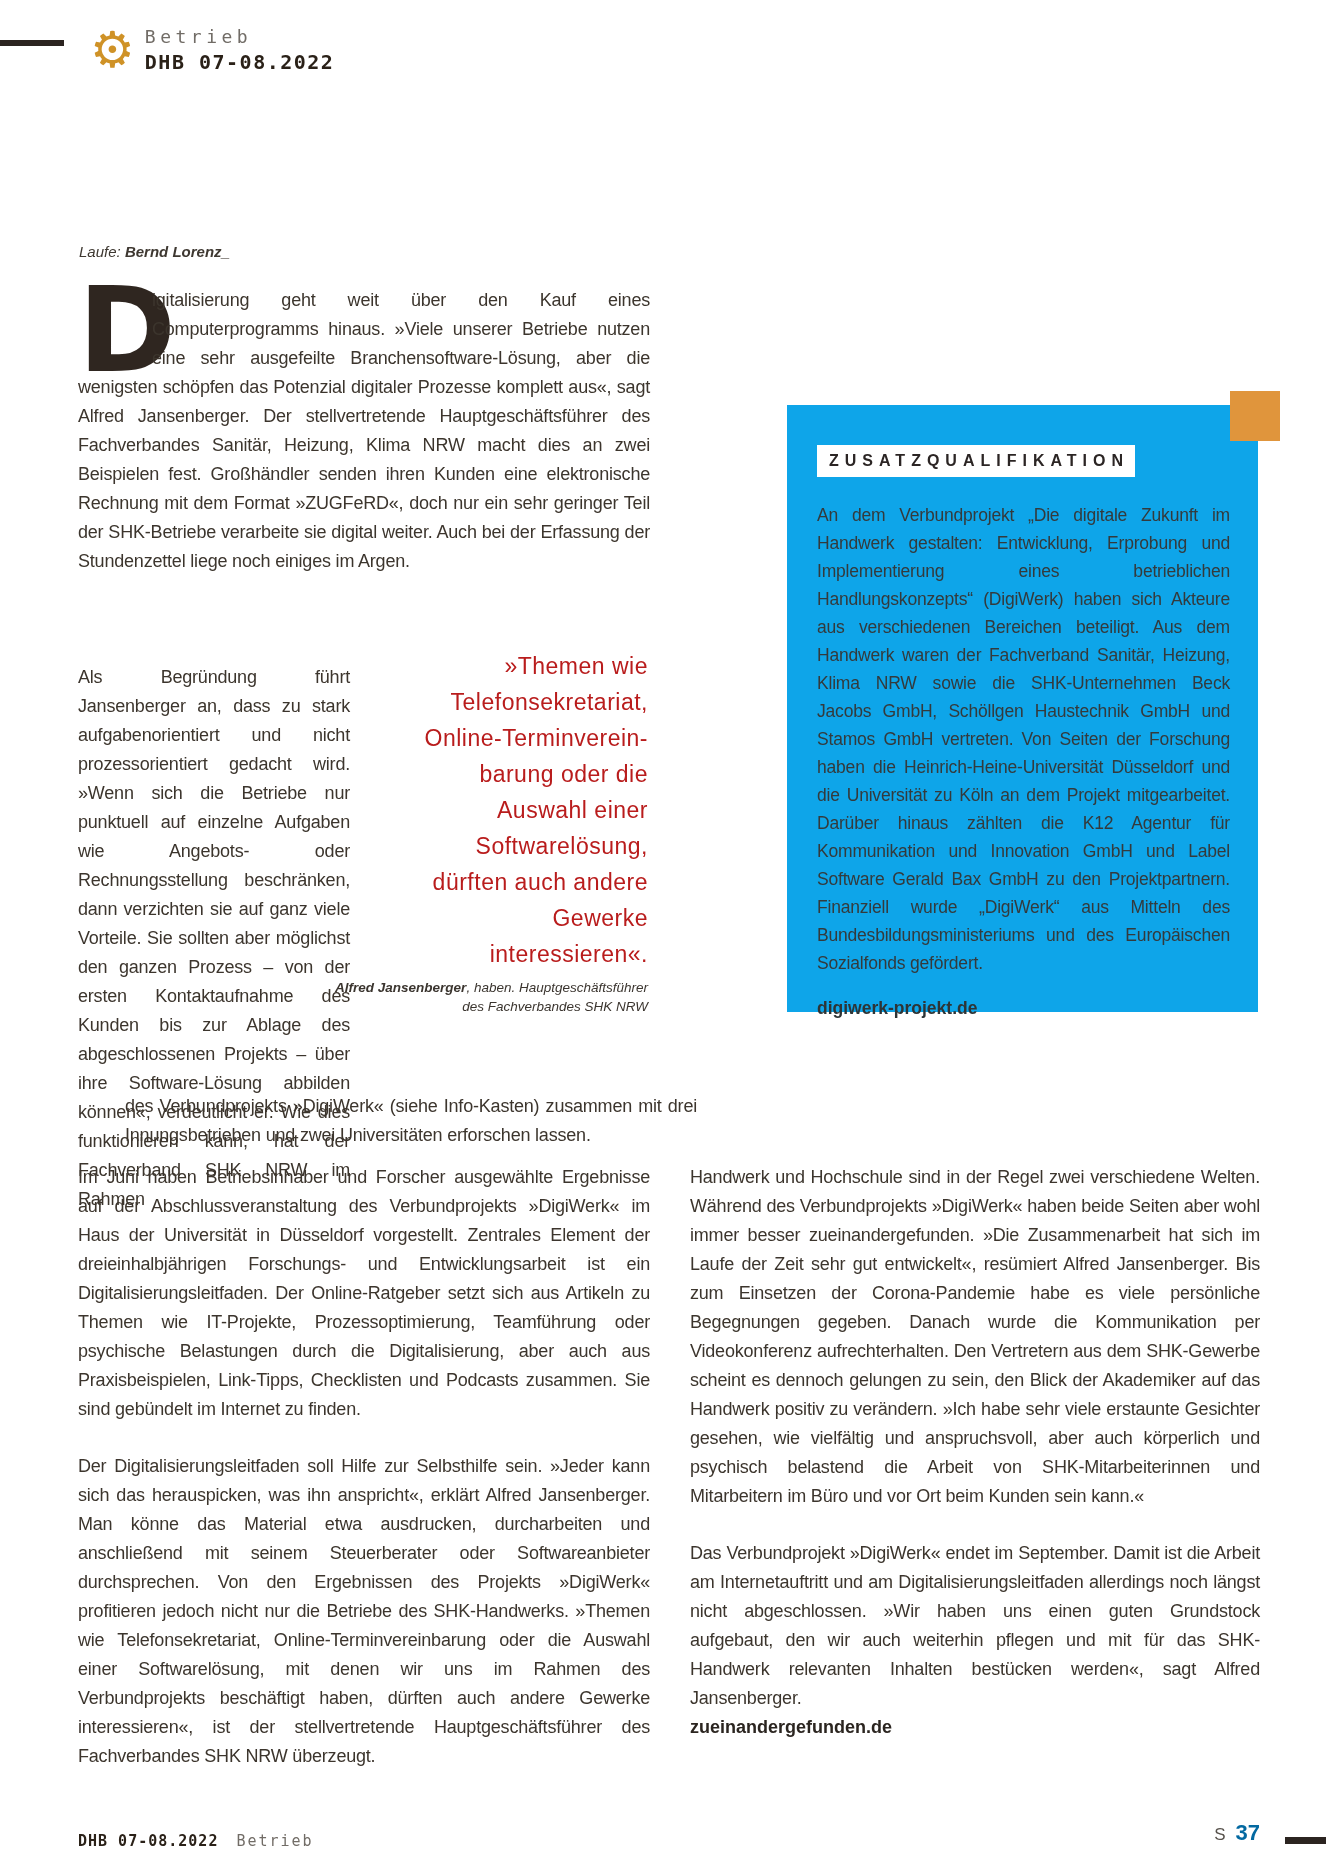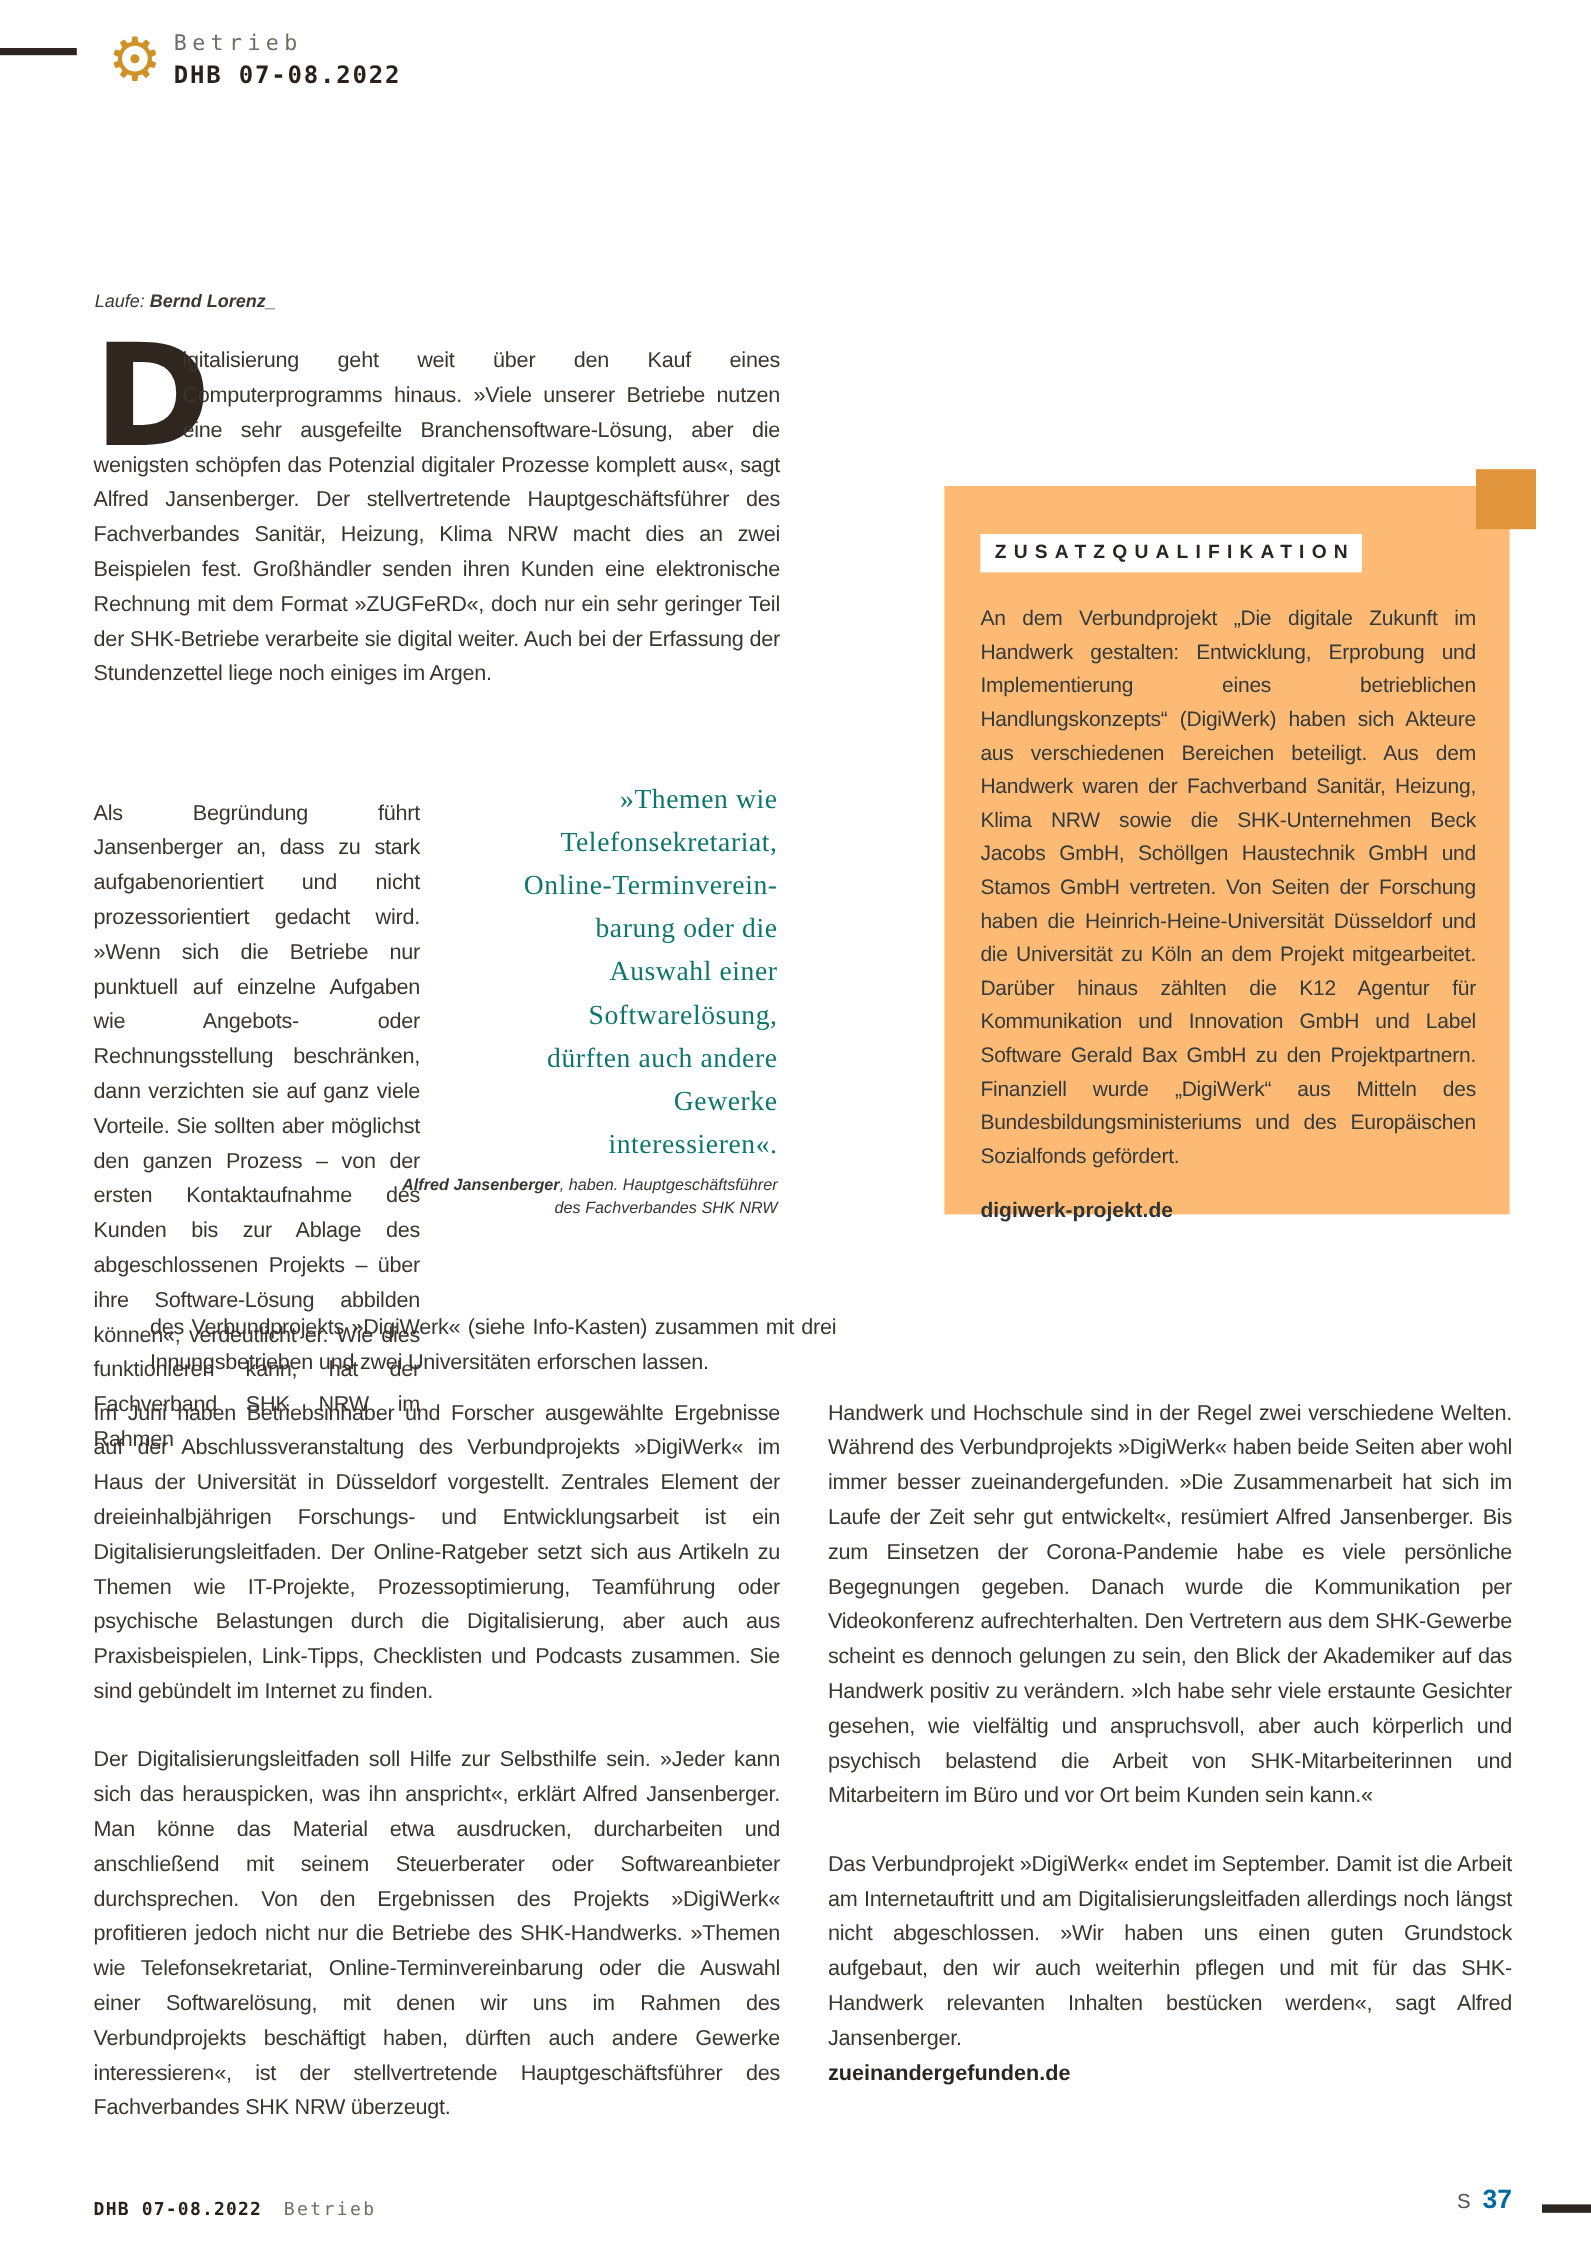"ZUSATZQUALIFIKATION" .infobox { background: #fdba74 -> #0ea5e9 }
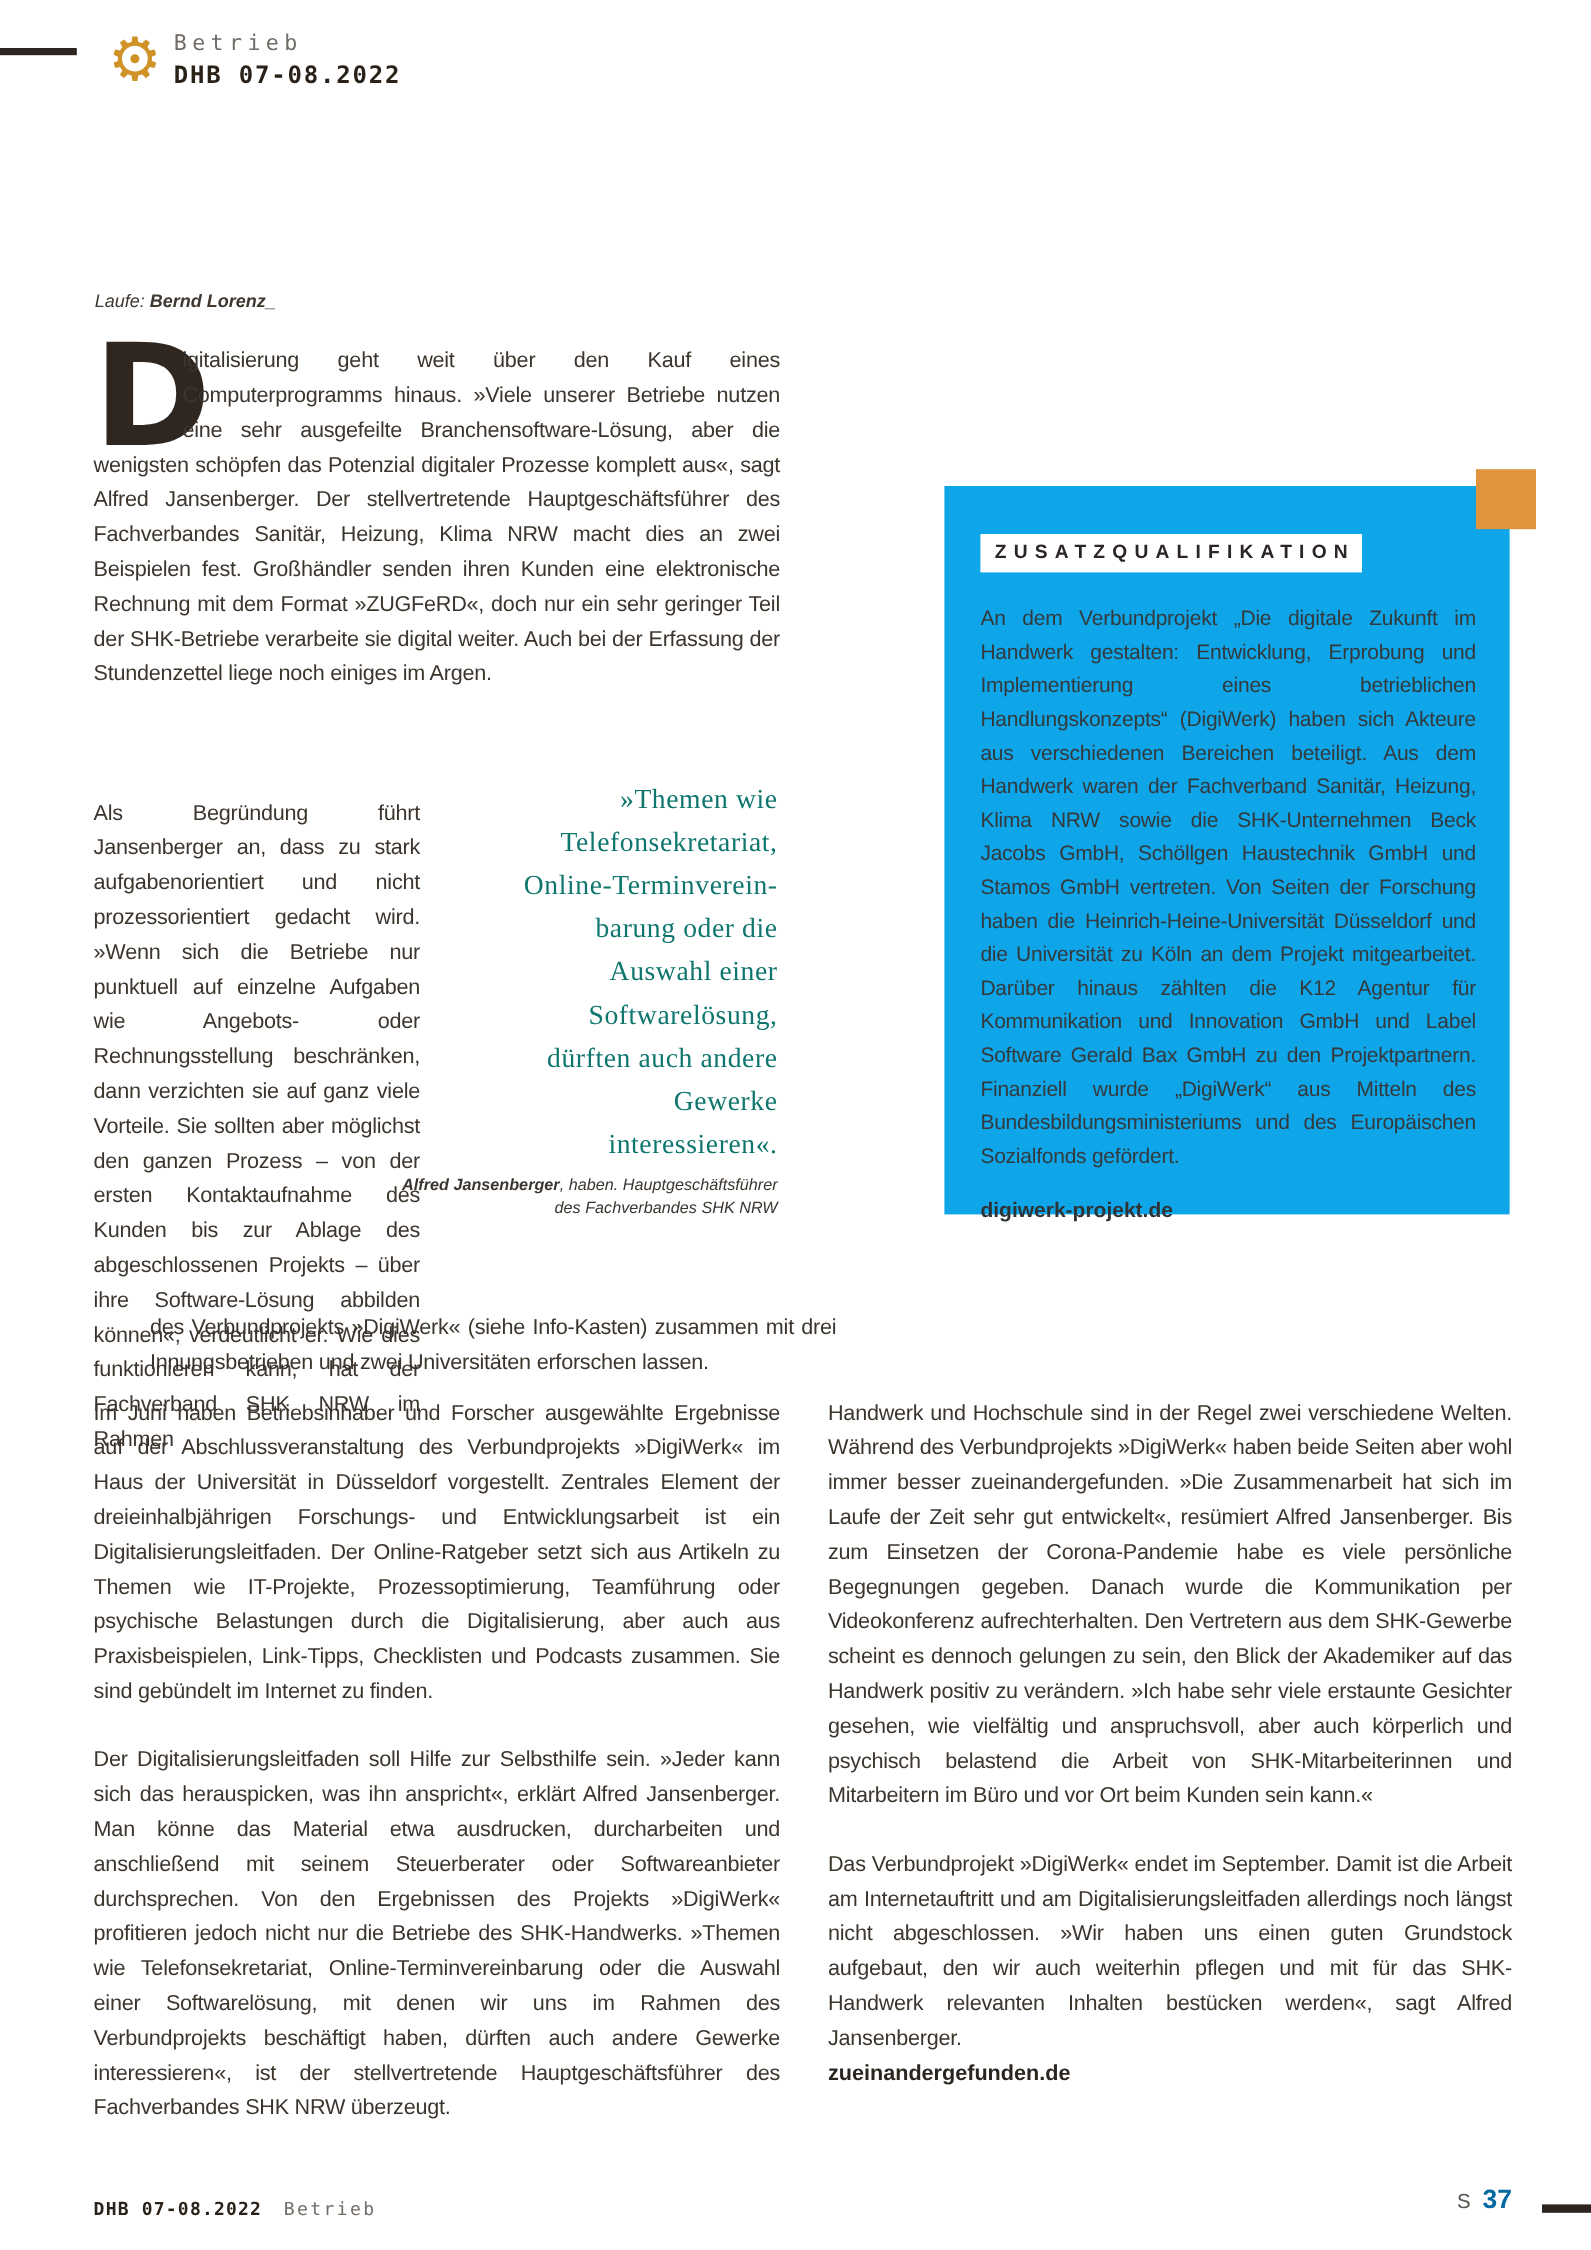"»Themen wie" .pullquote { color: #0f766e -> #b91c1c; font-family: Liberation Serif, serif -> Liberation Sans, sans-serif }
